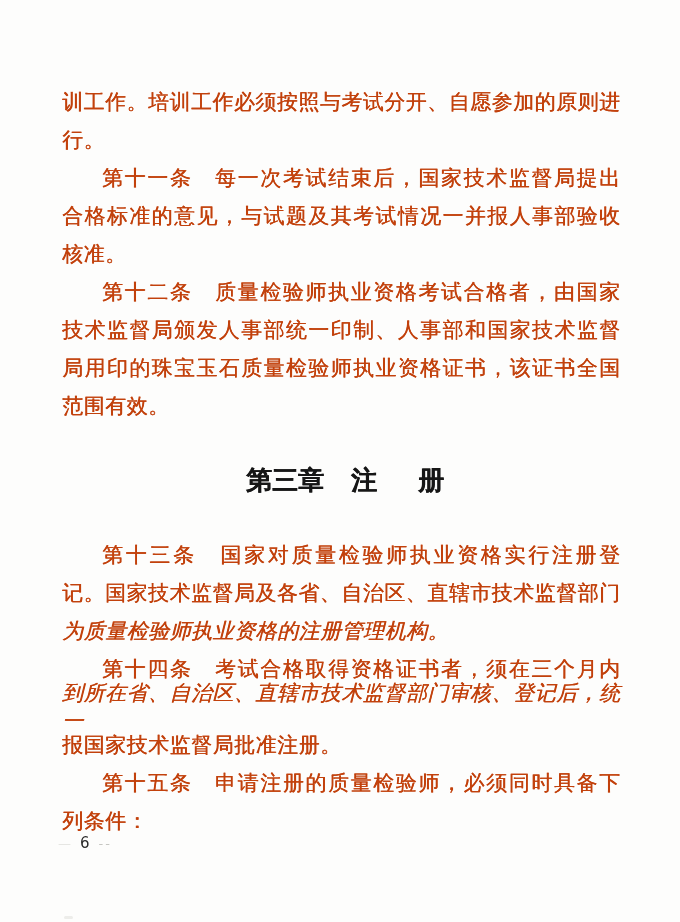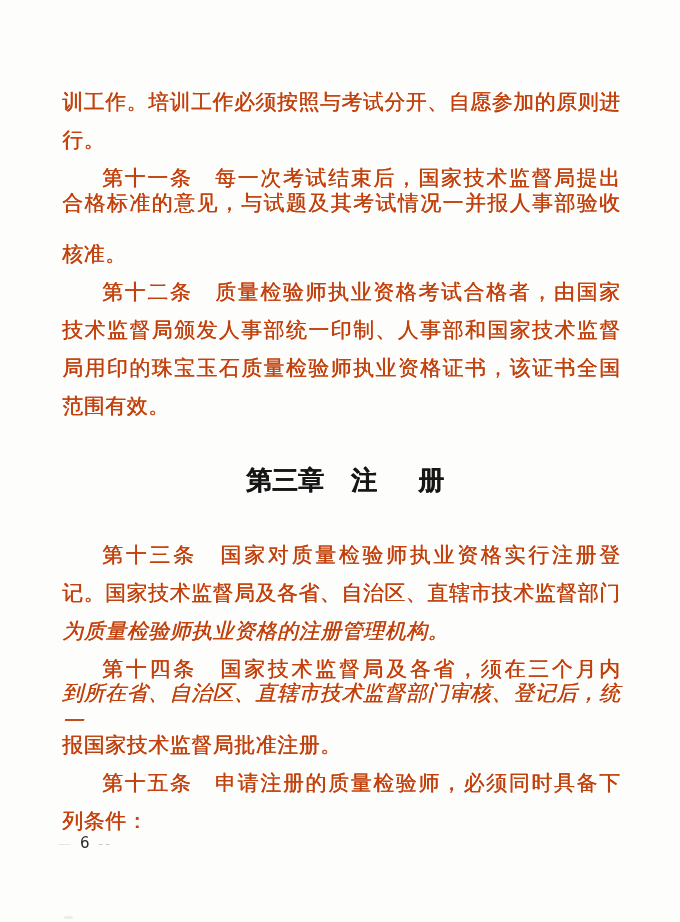"合格标准的意见，与试题及其考试情况一并报人事部验收" div.line { top: 189px -> 202px }
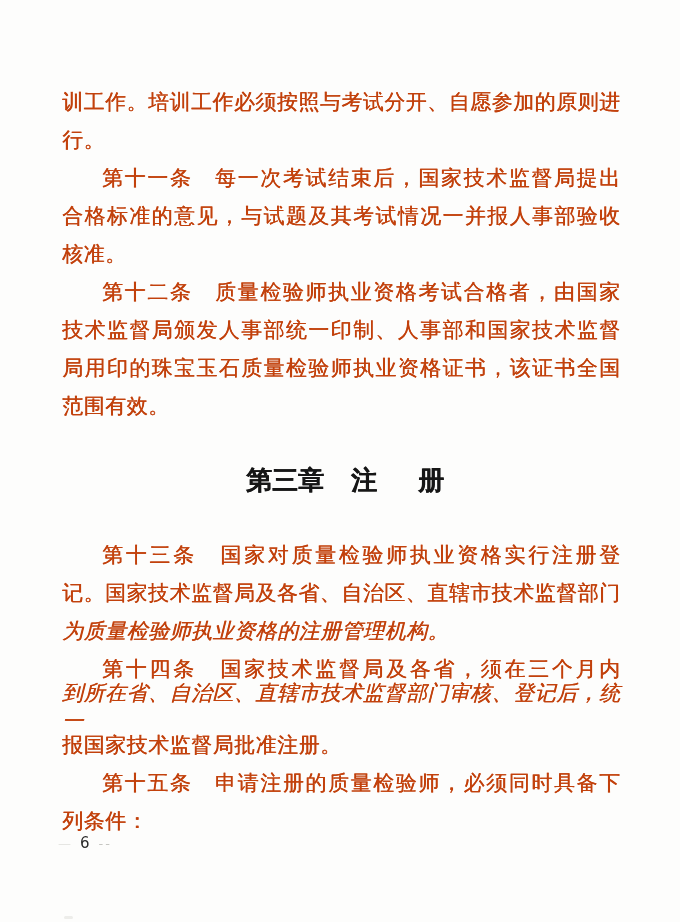"第十四条 国家技术监督局及各省，须在三个月内" div.line { text: 国家技术监督局及各省 -> 考试合格取得资格证书者 }
